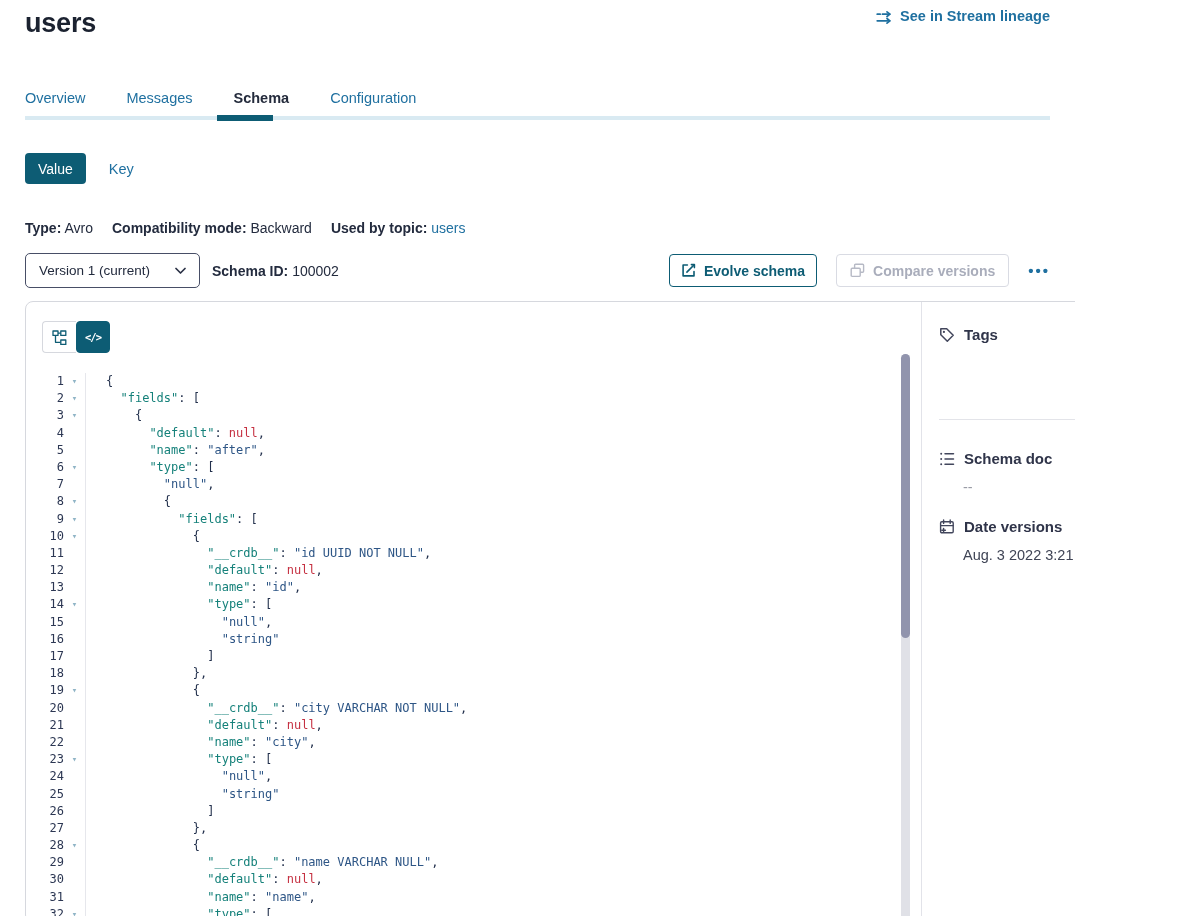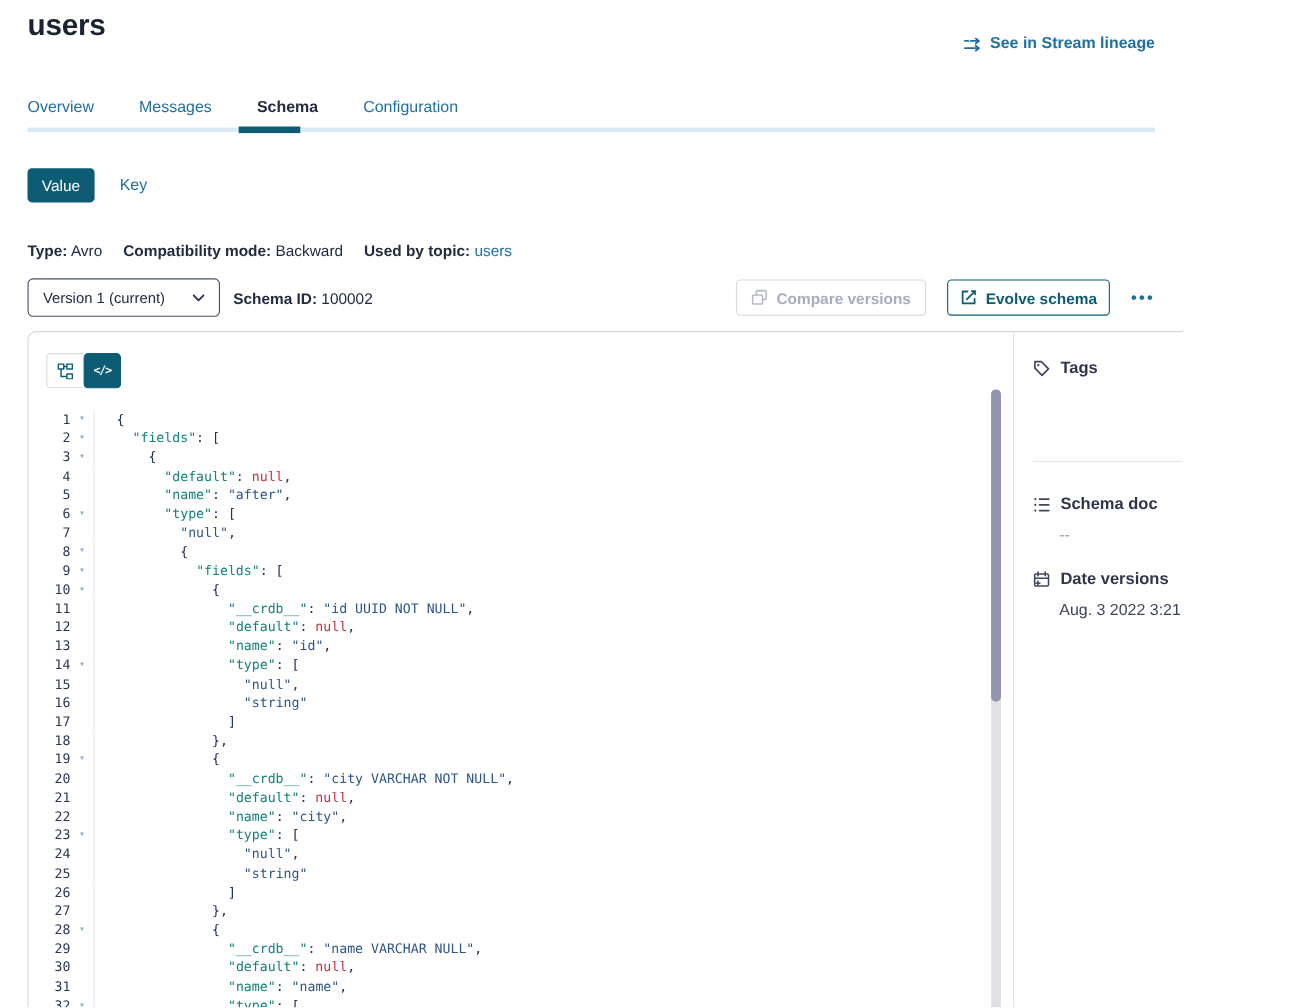"See in Stream lineage" .lineage-link { align-items: center -> flex-end; margin-top: 24px -> 0 }
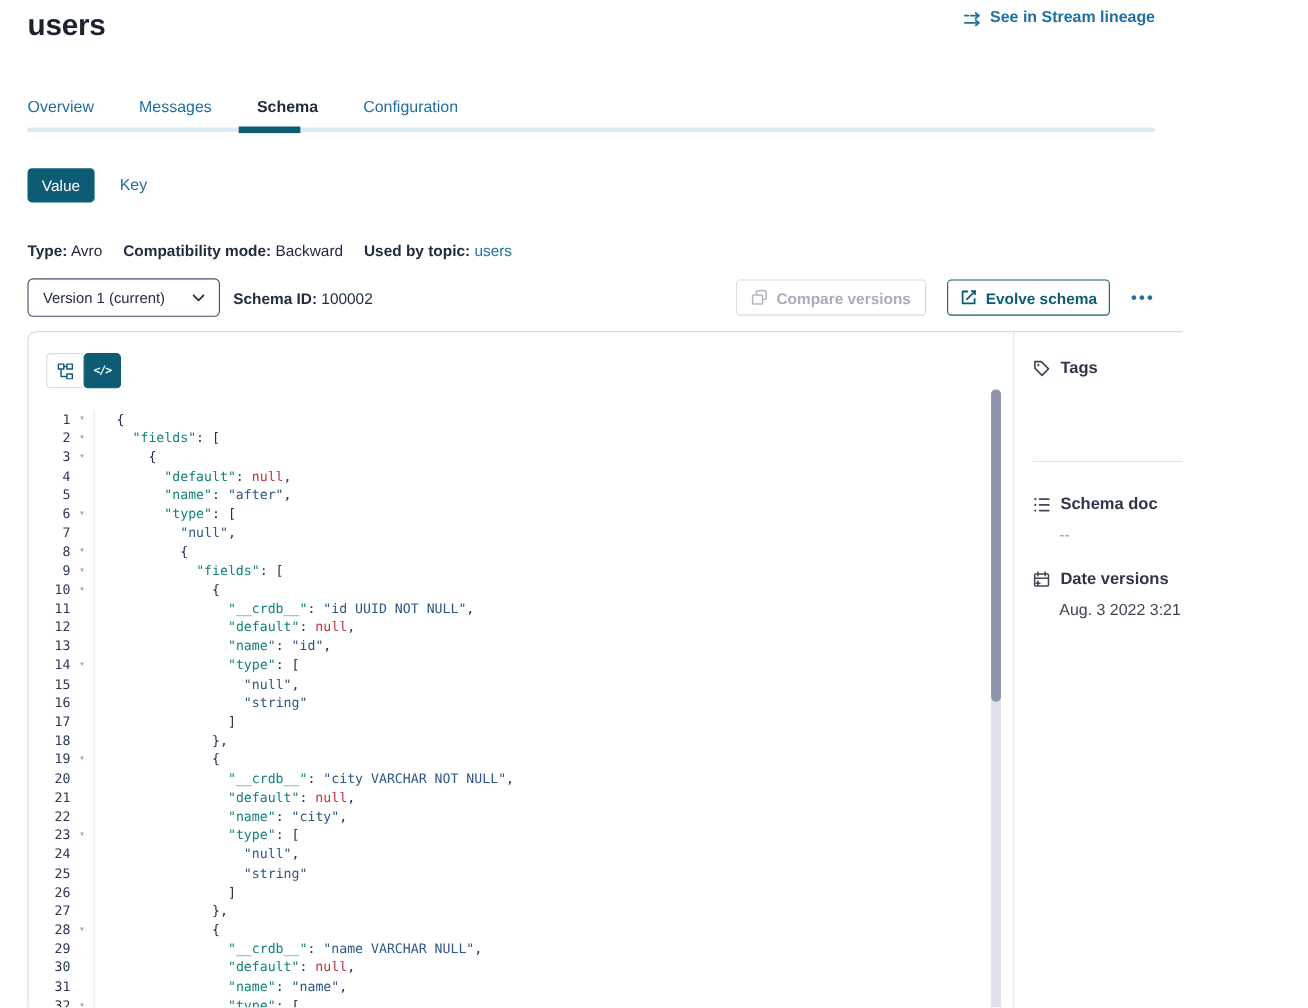"Compare versions" button.btn { order: before "Evolve schema" -> after "Evolve schema" }
